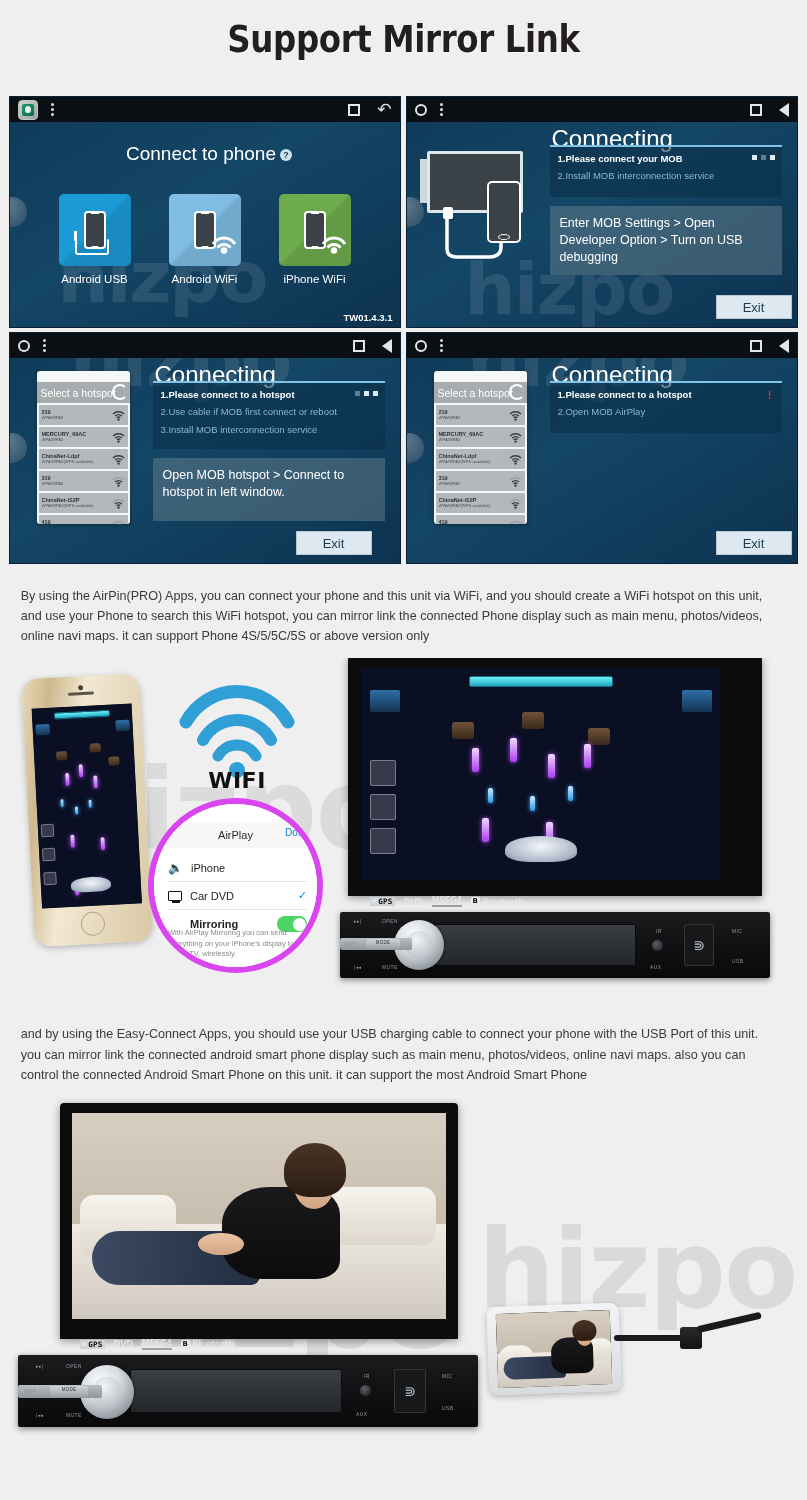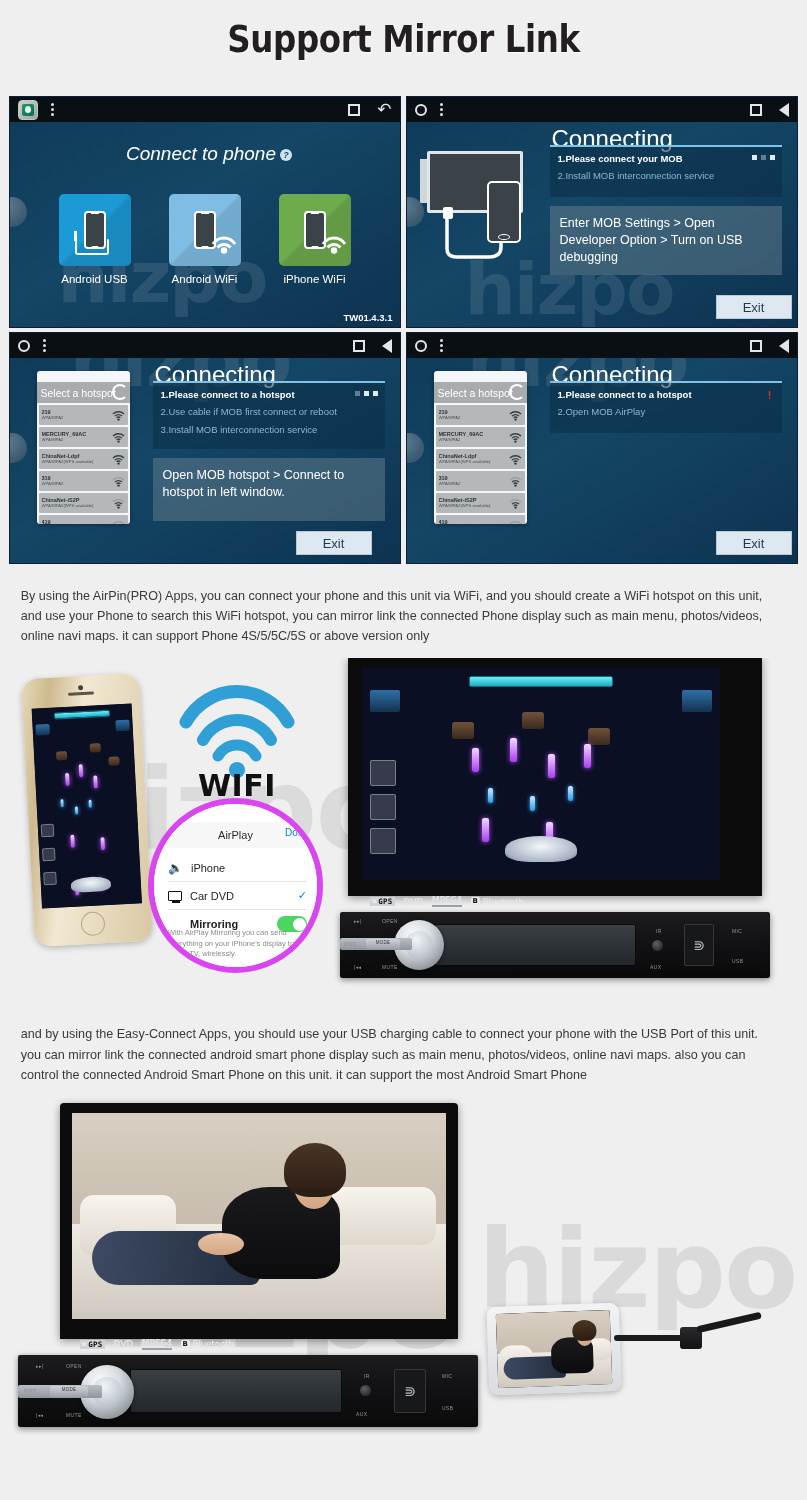"Connect to phone ?" .s1-title { font-style: italic -> none }
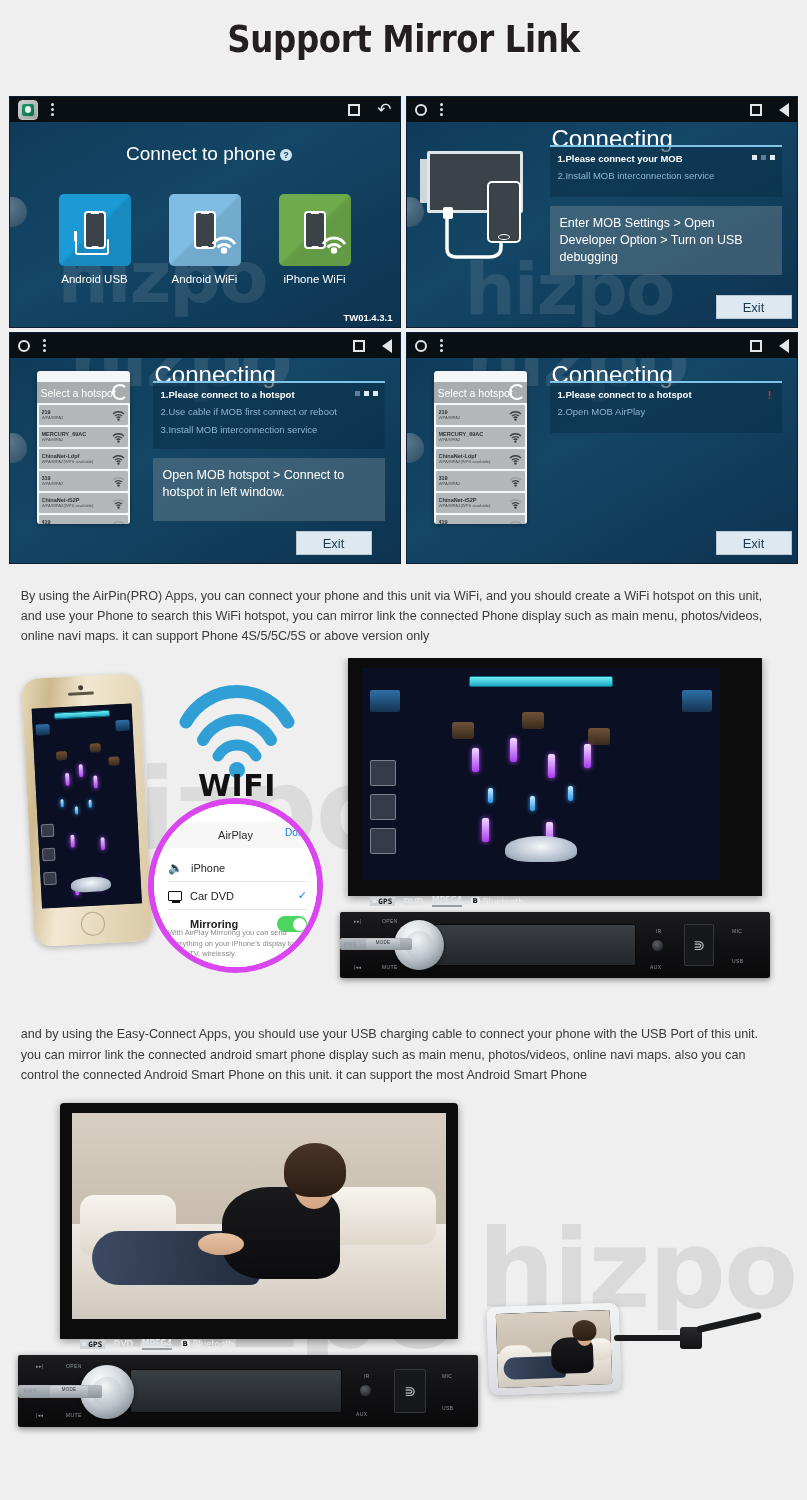"WIFI" .wifi-label { font-size: 30px -> 22px }
